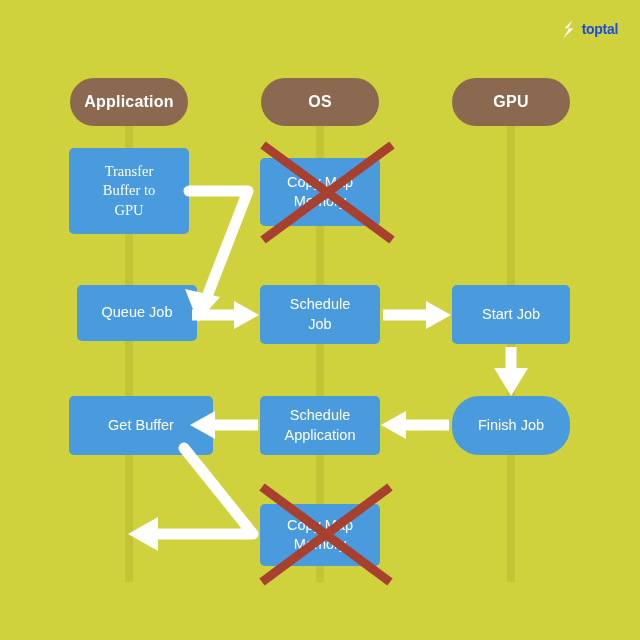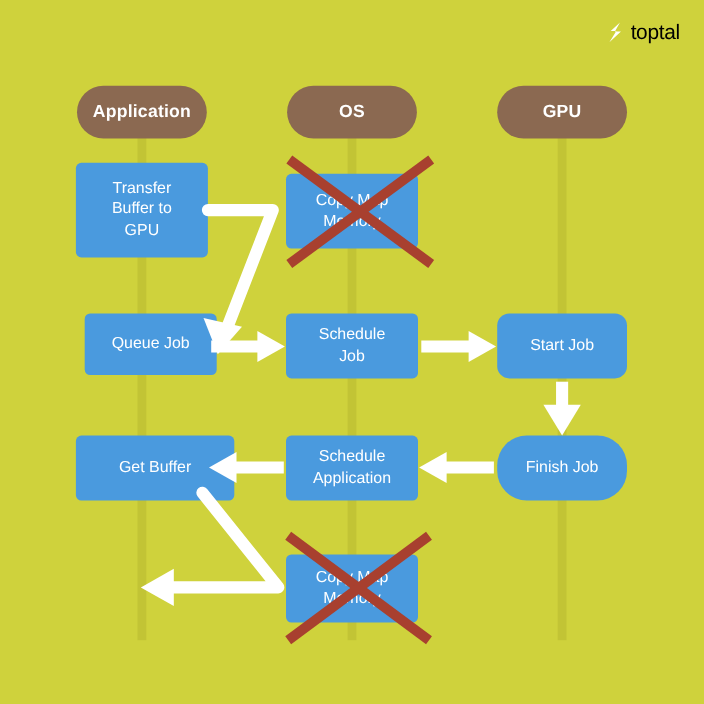"toptal" .logo-text { color: #000000 -> #1d4ed8; font-size: 19px -> 14px; font-weight: 400 -> 700 }
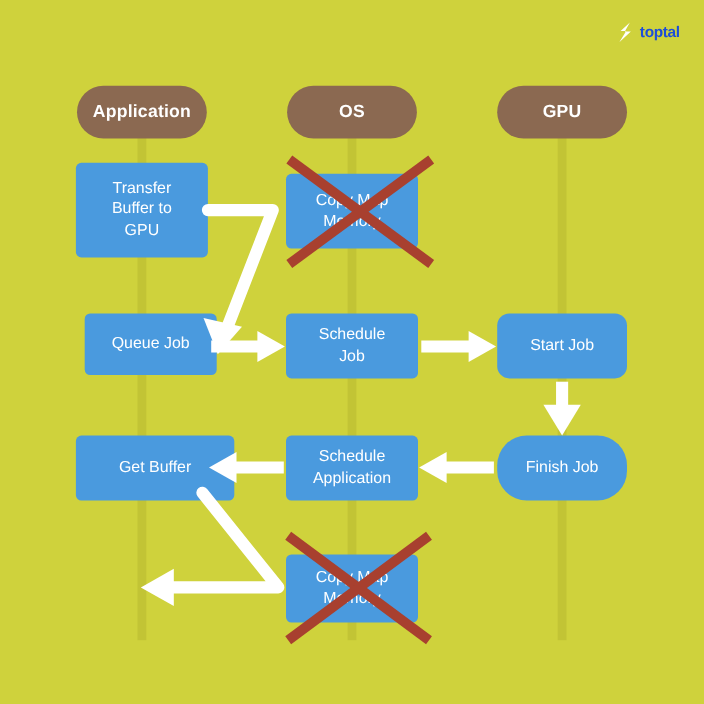"Transfer" div.node { font-family: none -> Liberation Serif, serif }
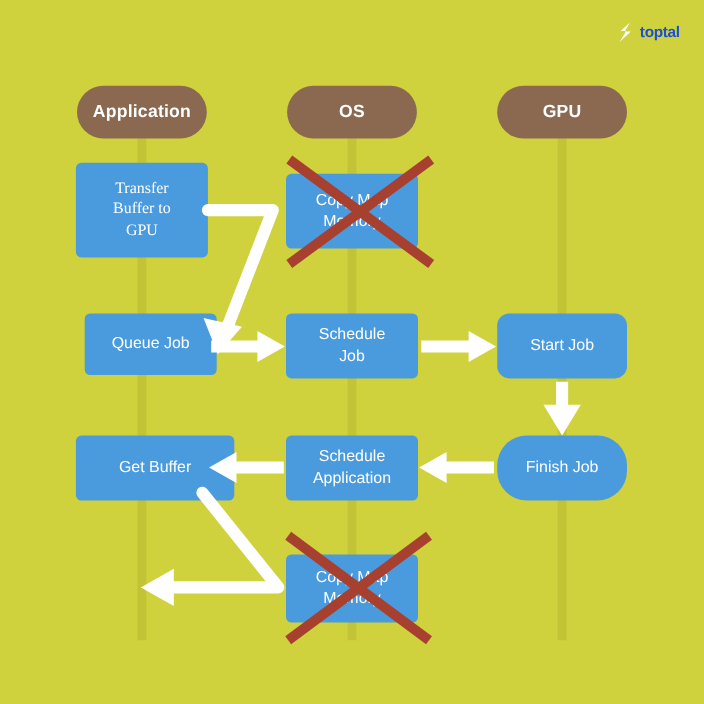"Start Job" div.node { border-radius: 11px -> none }
